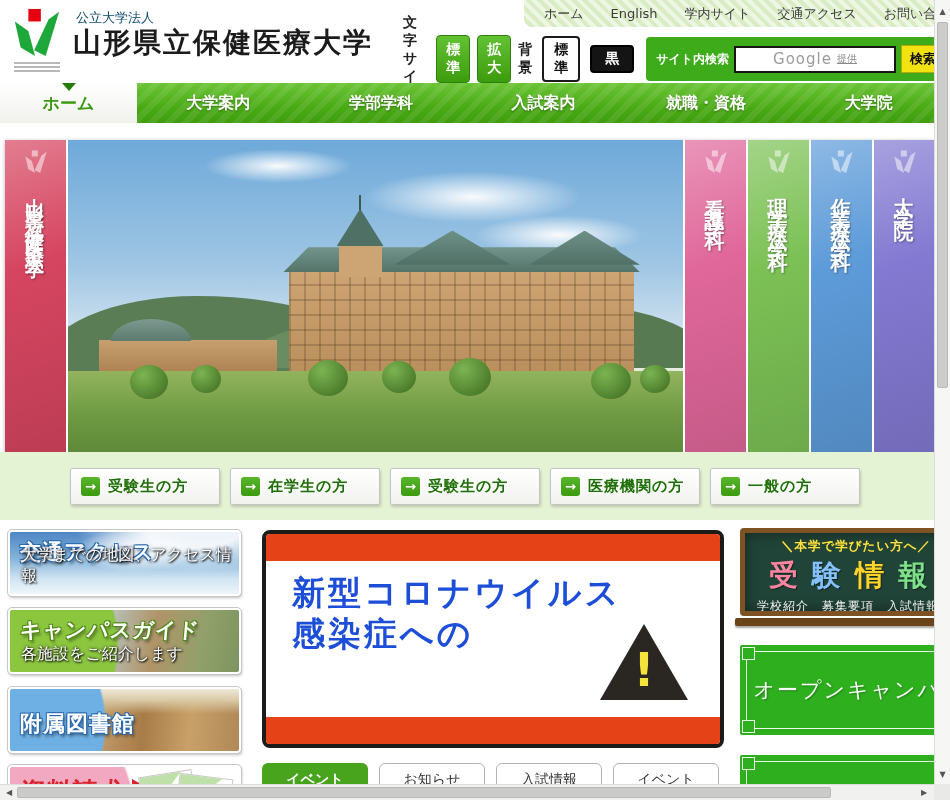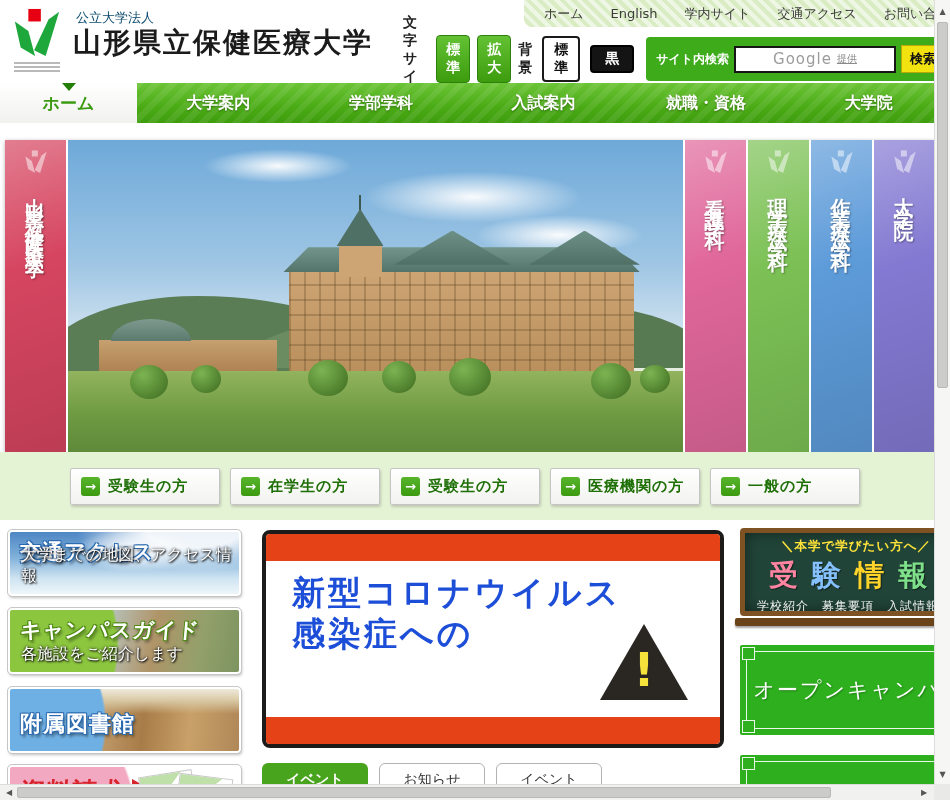"入試情報" div.tab { html: none -> <div>入試情報</div> }
